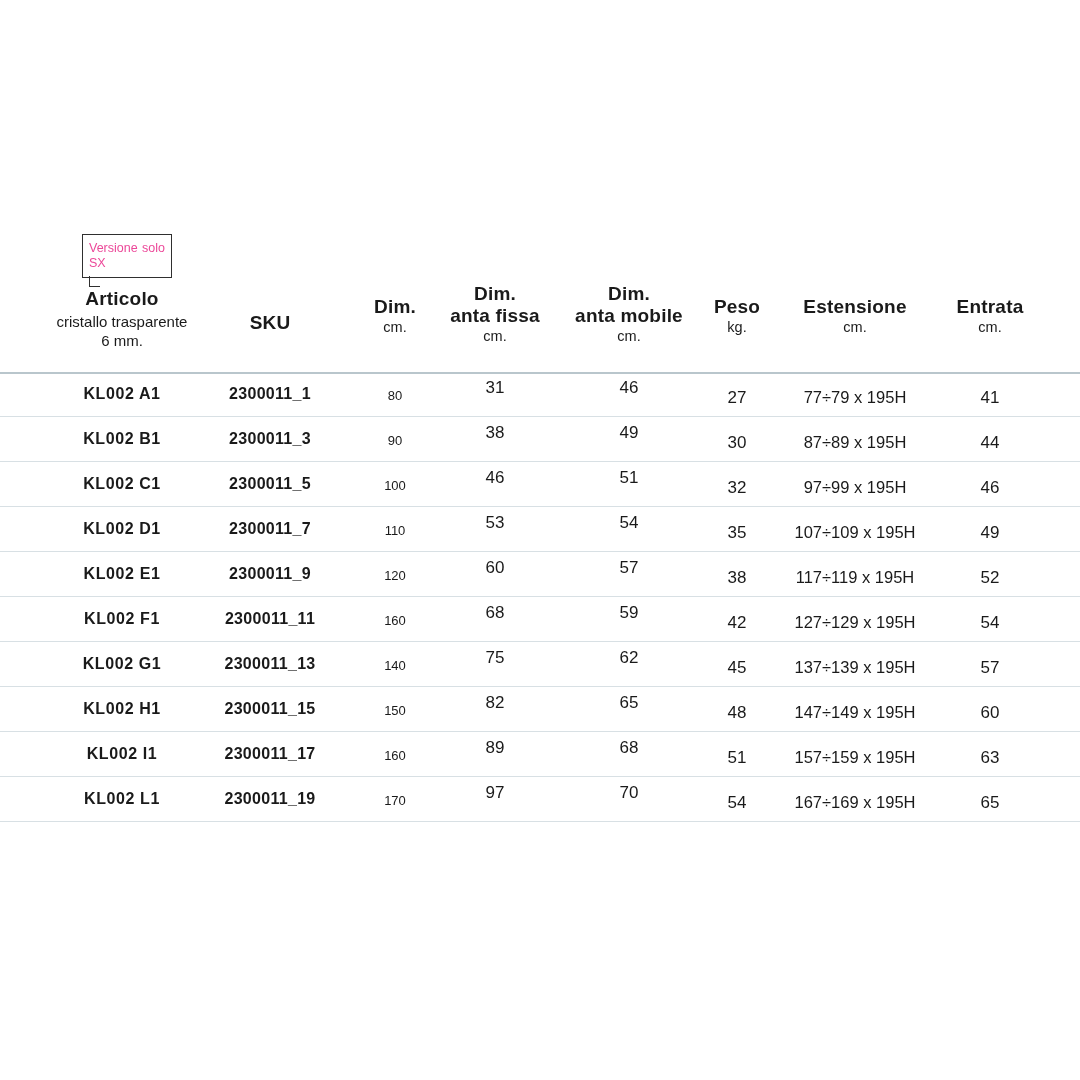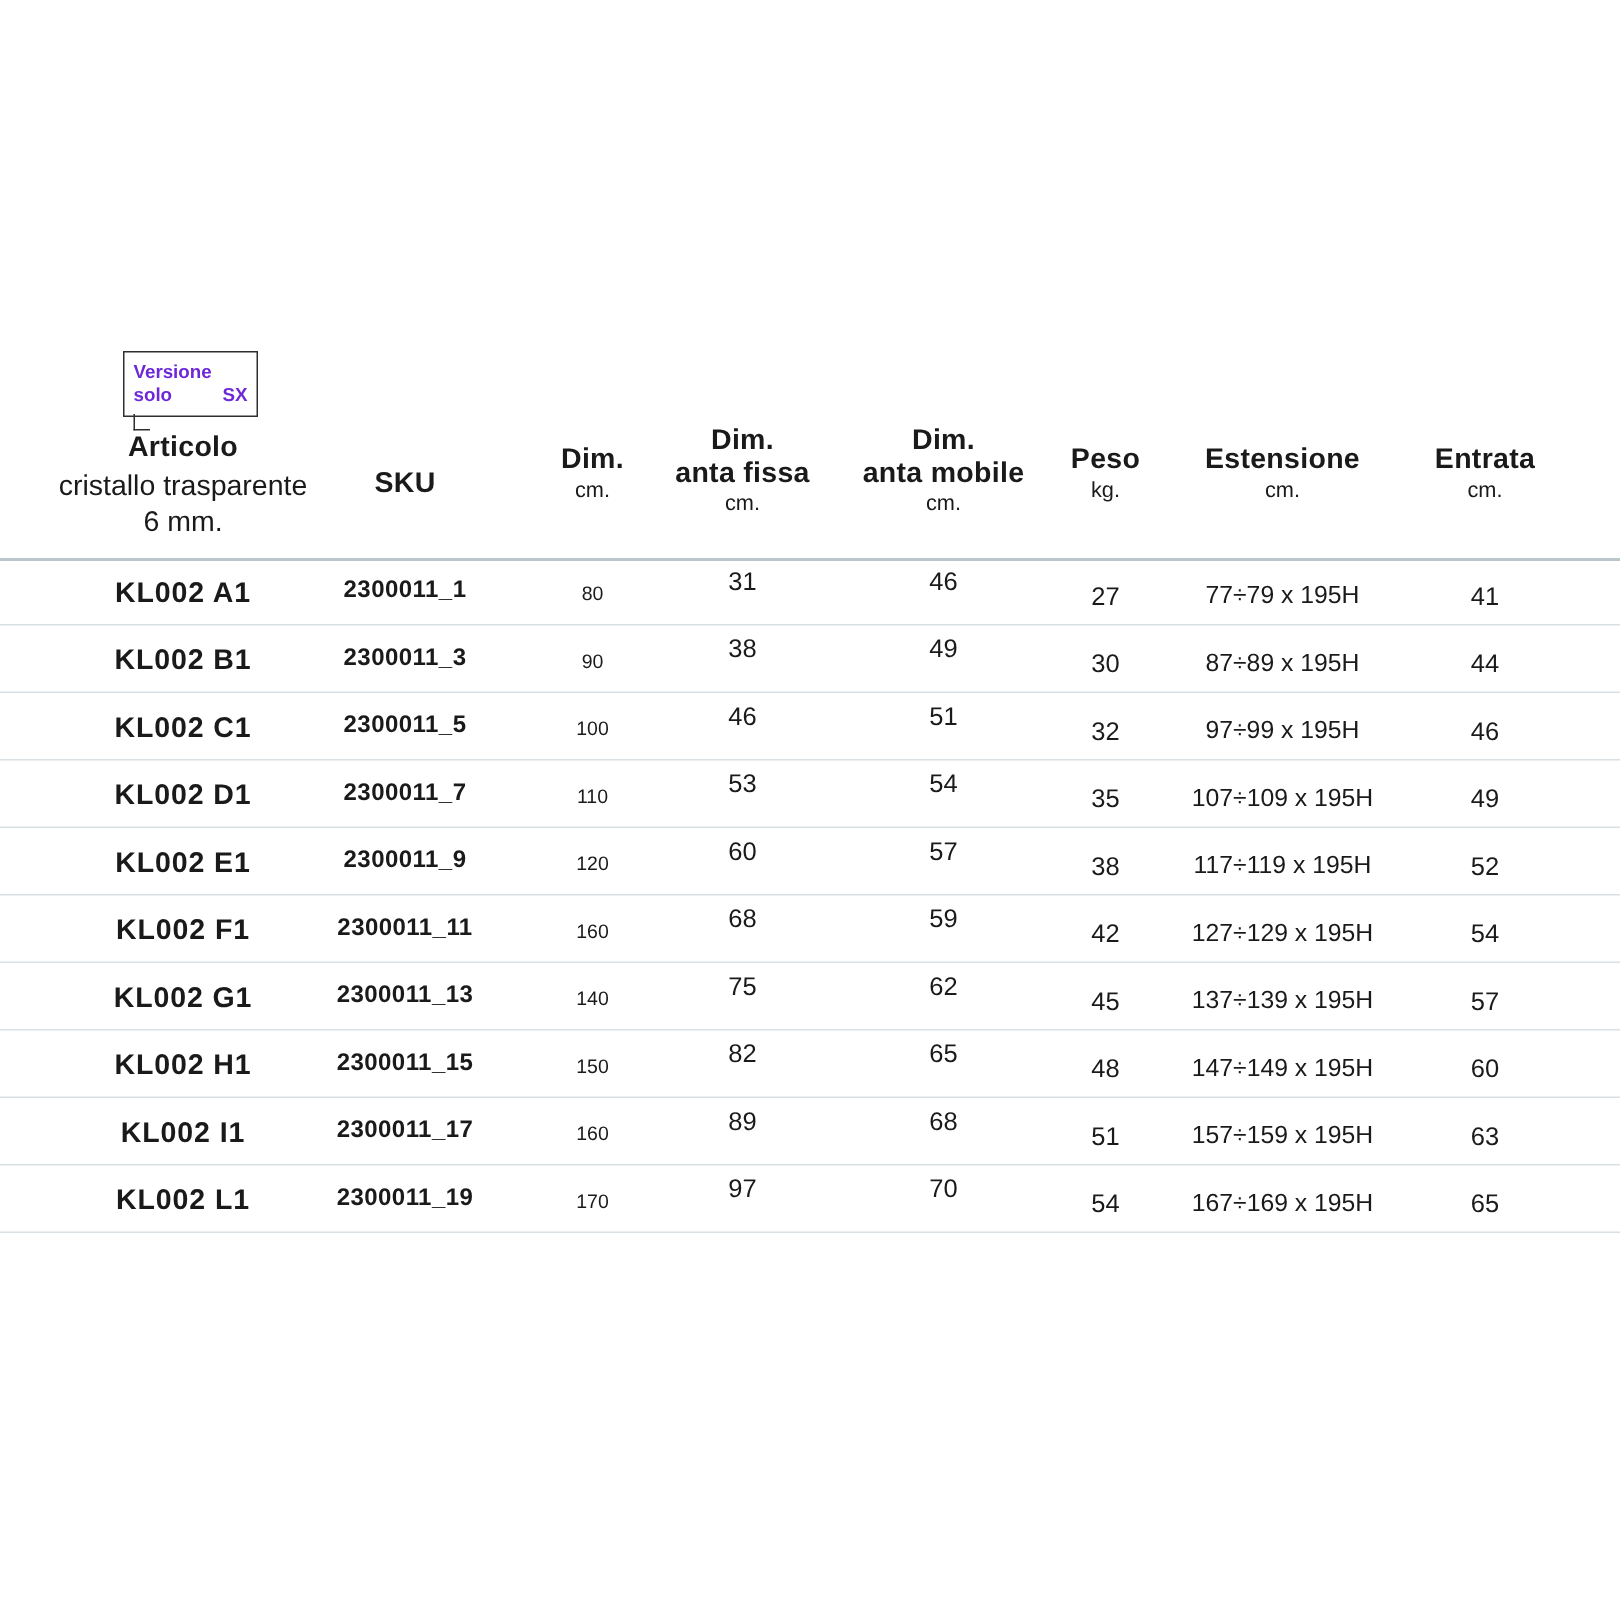"Versione solo SX" .badge-text { color: #6d28d9 -> #ec4899; font-weight: bold -> normal }
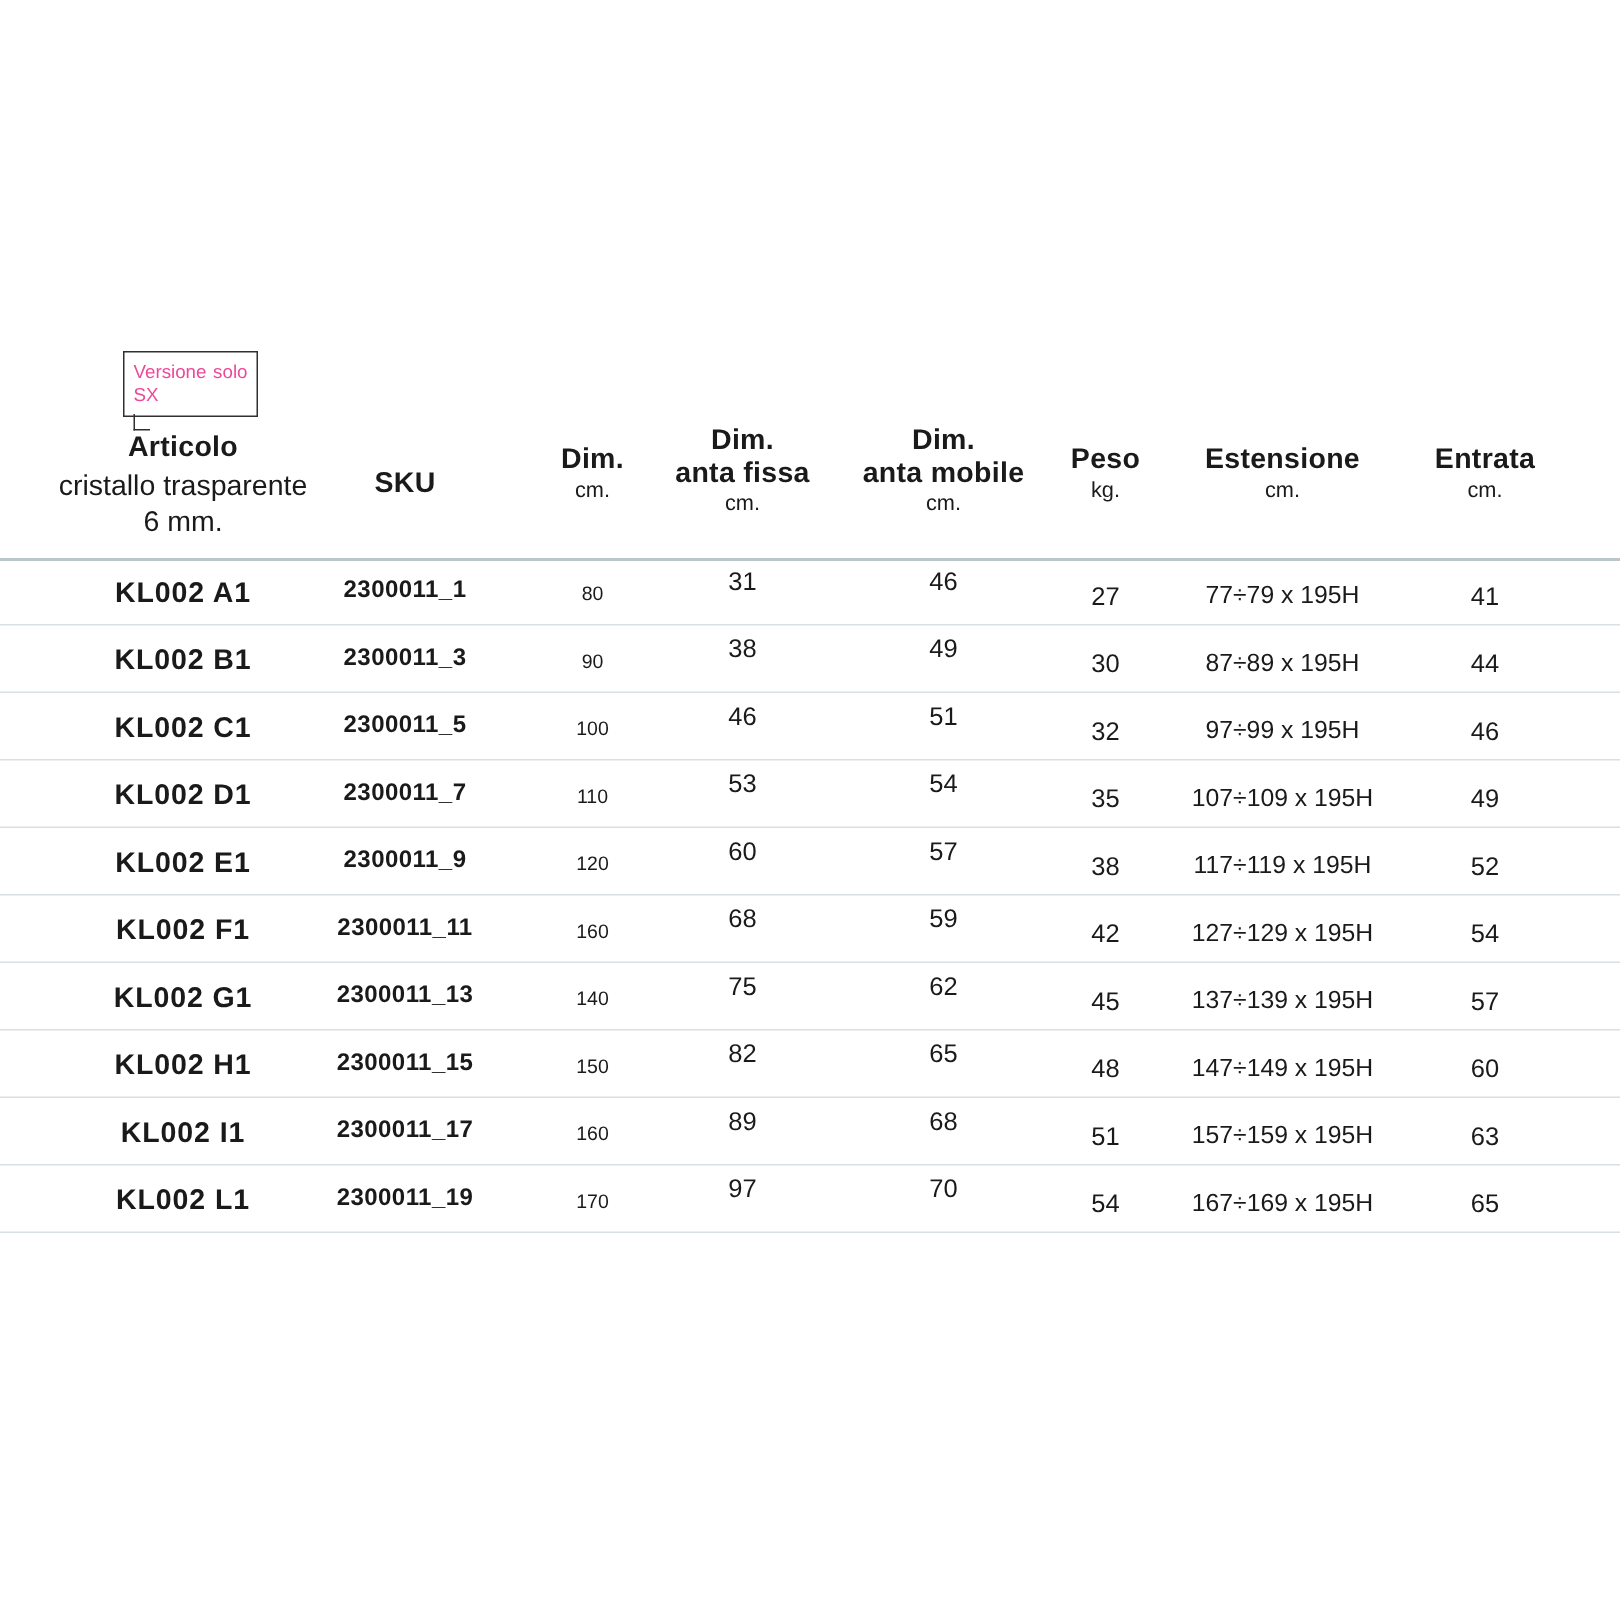"cristallo trasparente" .h-sub { font-size: 19px -> 15px }
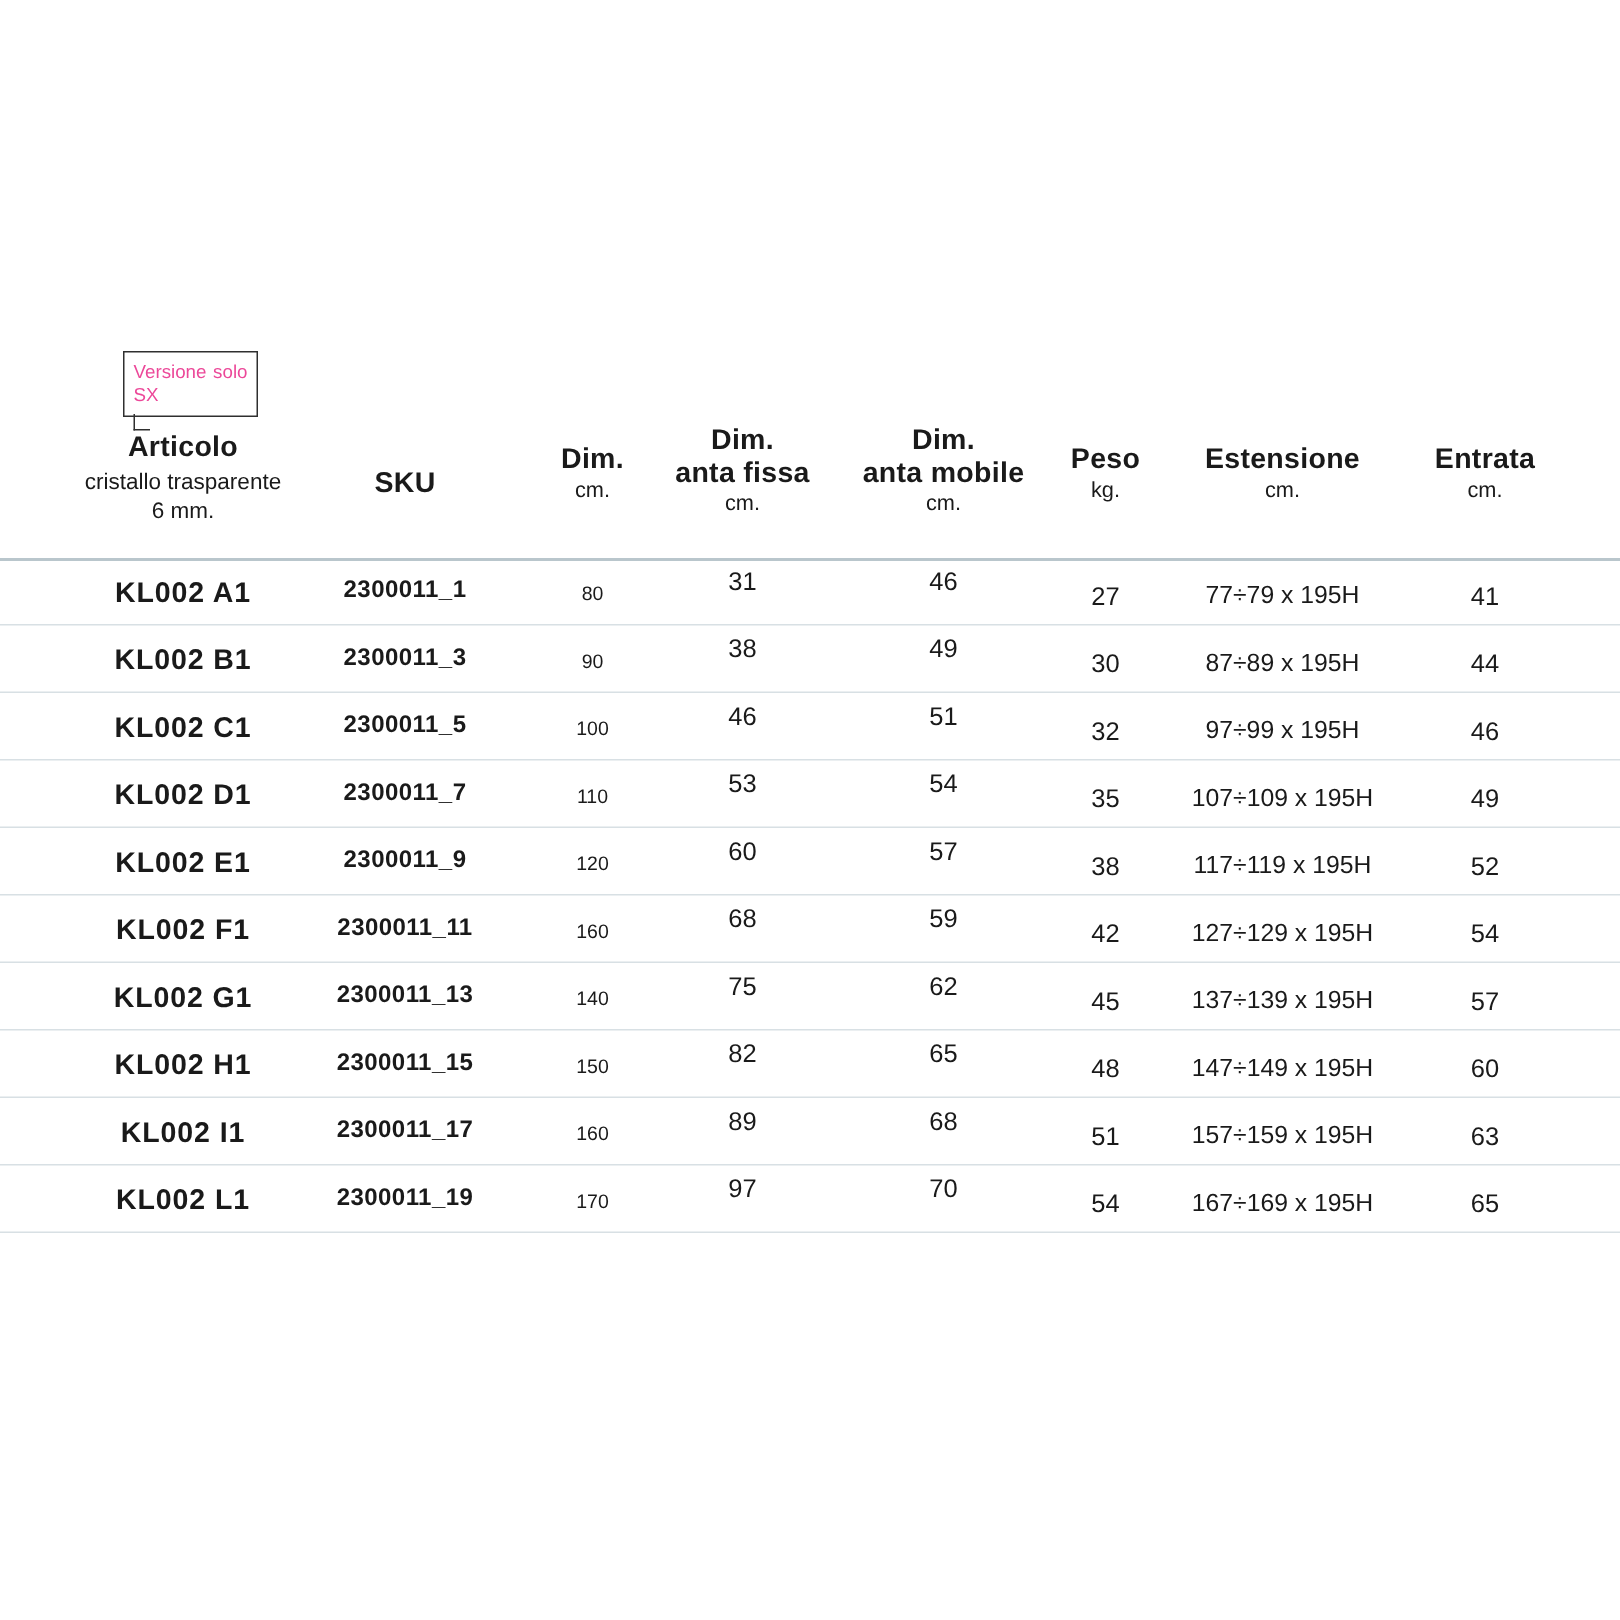"KL002 A1" .c-art { font-size: 19px -> 16px }
